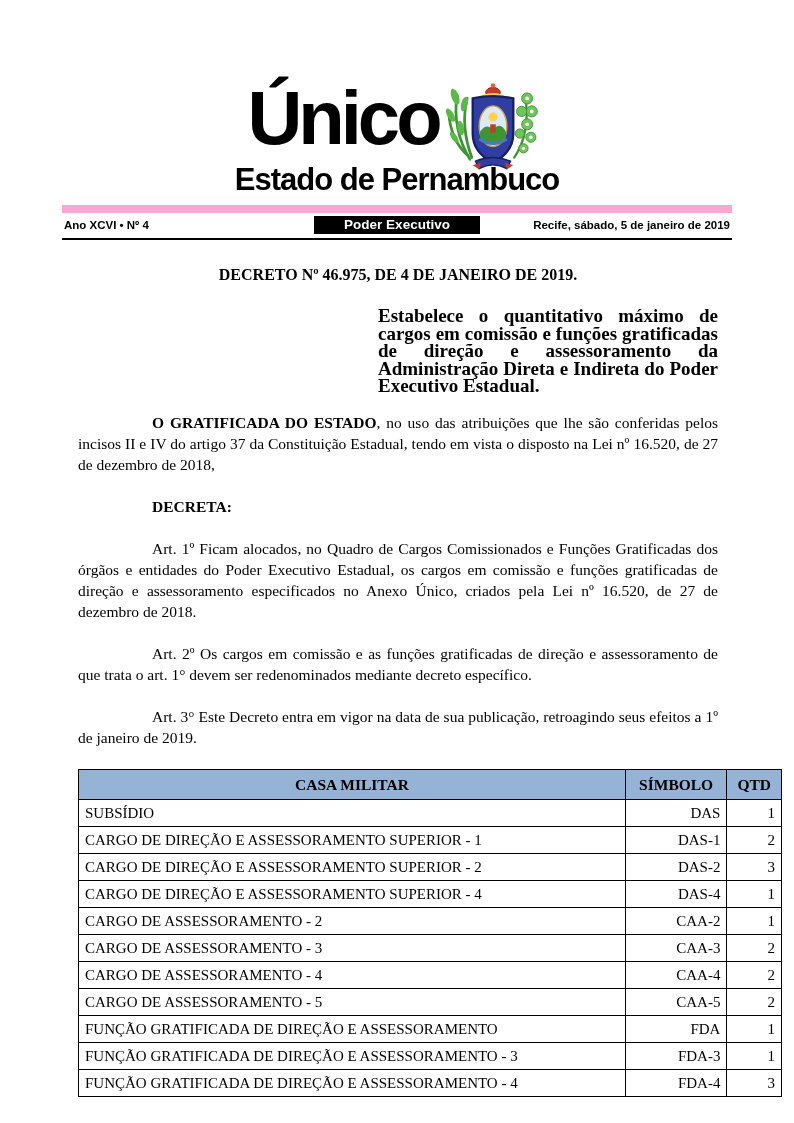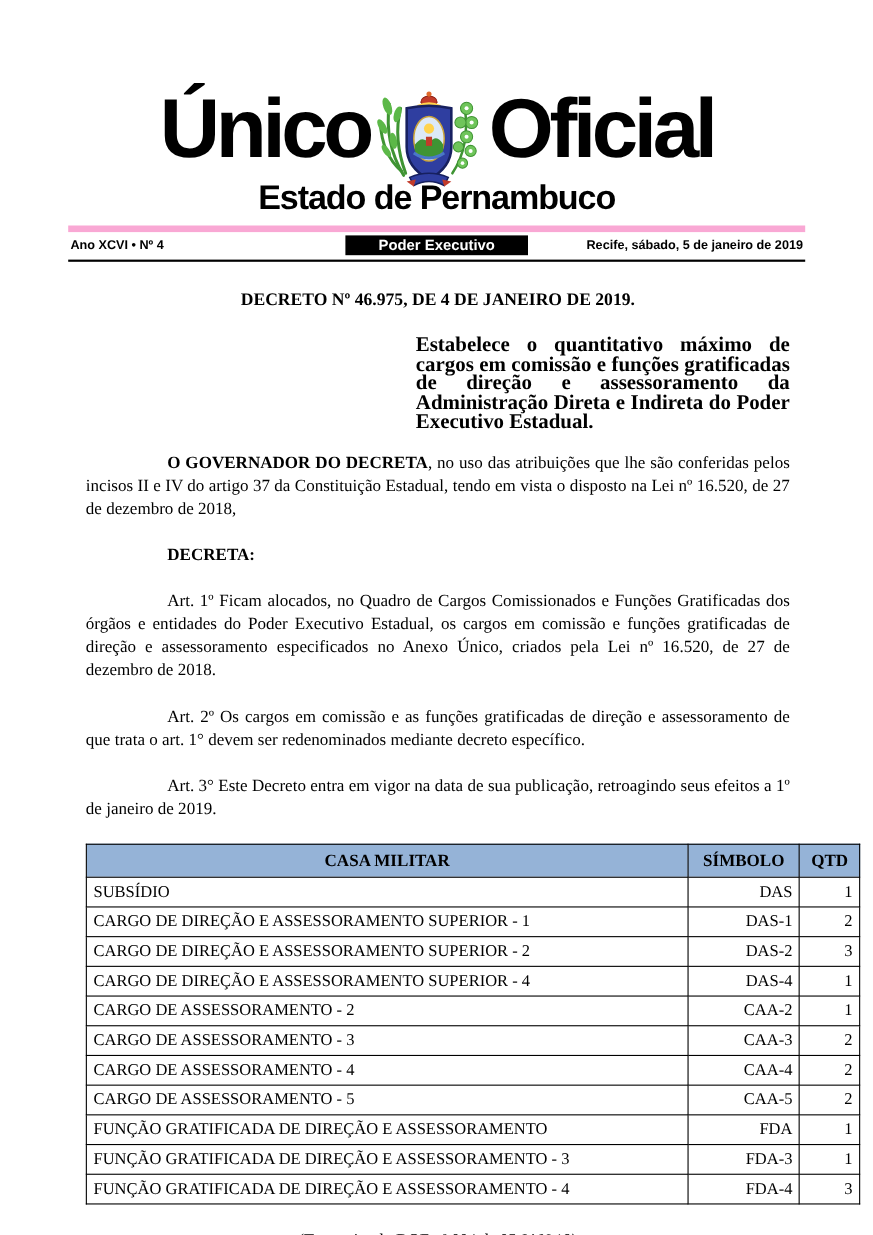"Oficial" span.m-title { html: <span>Oficial</span> -> none }
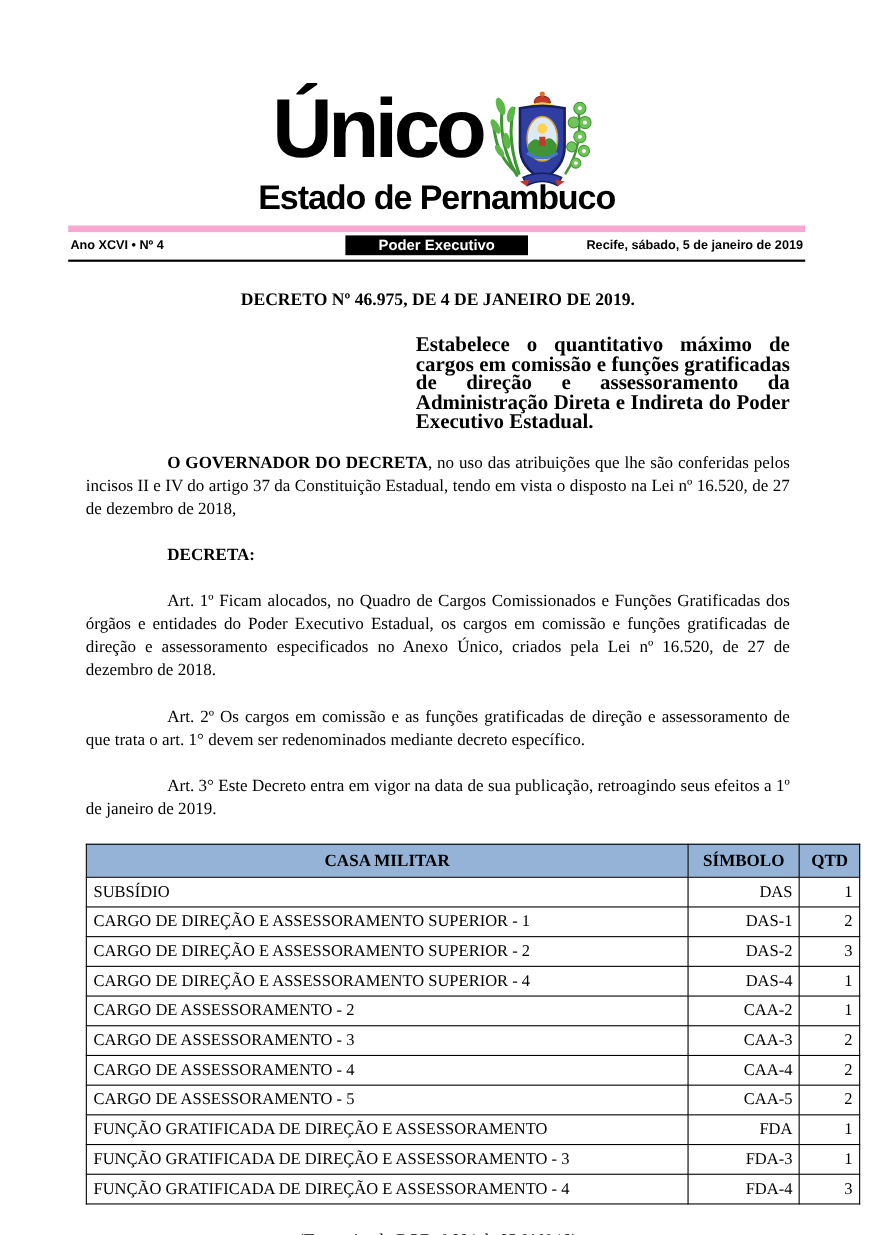"Ano XCVI • Nº 4" .info-bar { border-top: 6px solid #f9a8d4 -> 8px solid #f9a8d4 }
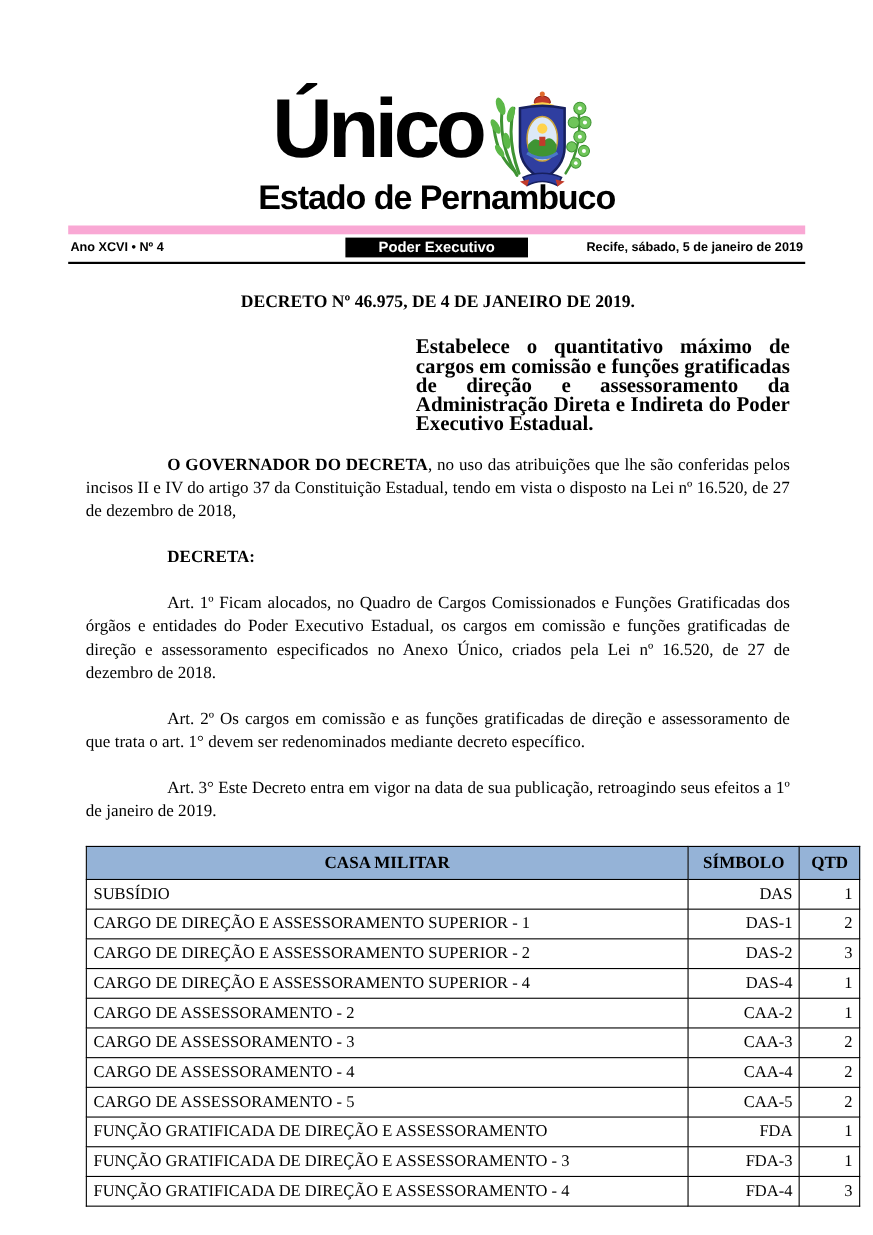"O GOVERNADOR DO DECRETA" b { text: GOVERNADOR DO DECRETA -> GRATIFICADA DO ESTADO }
